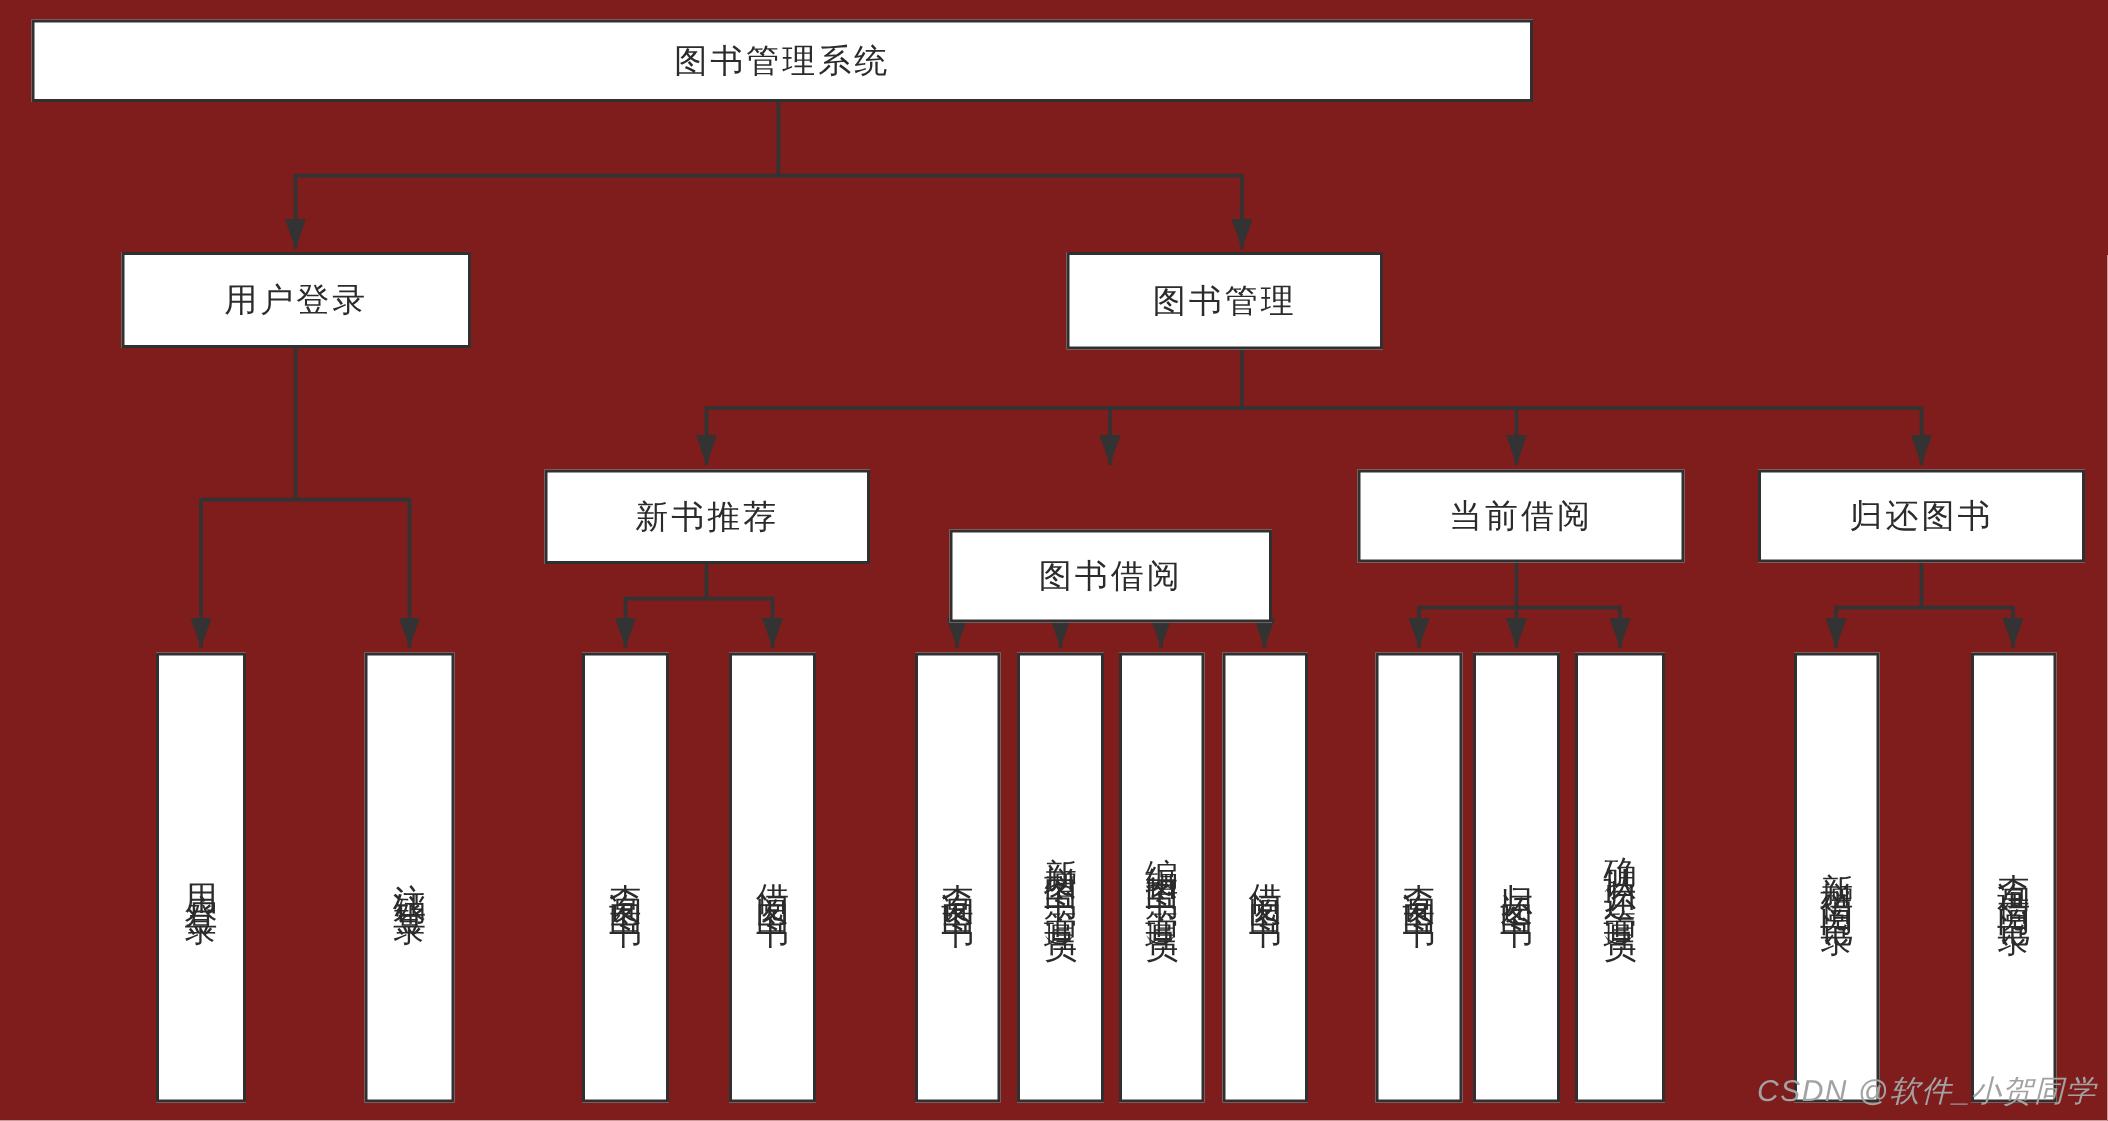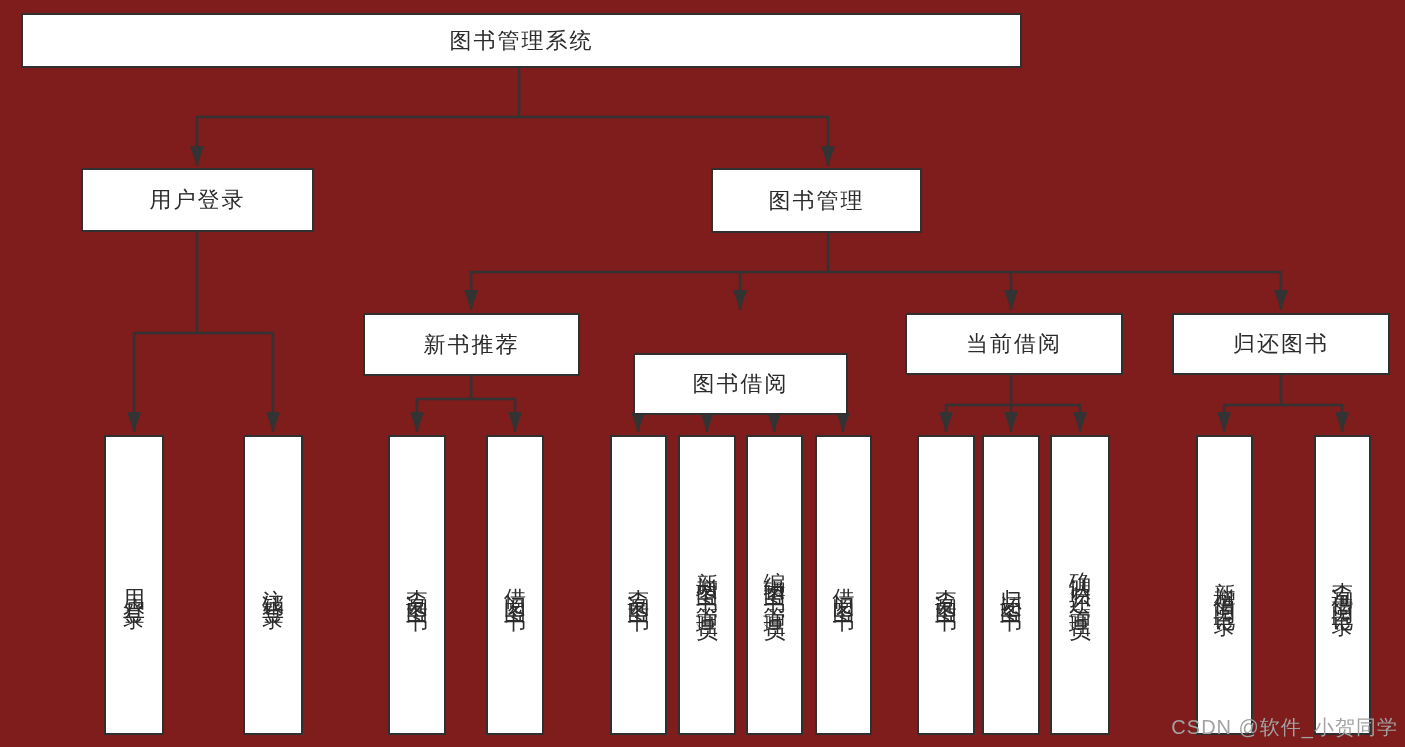"CSDN @软件_小贺同学" .watermark { font-style: none -> italic }
